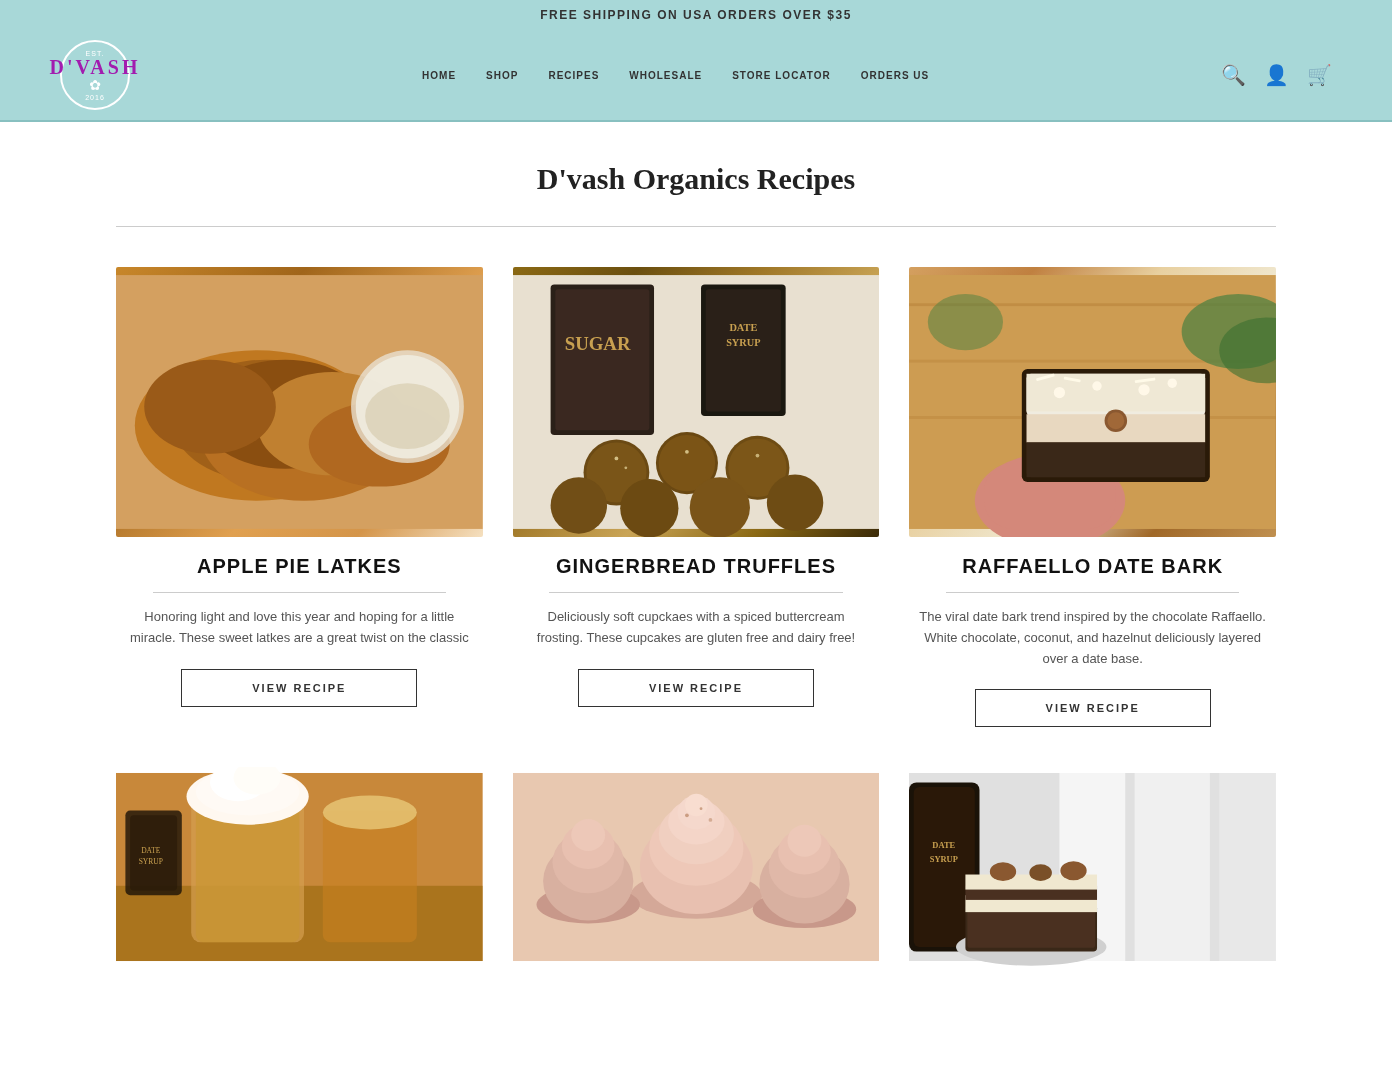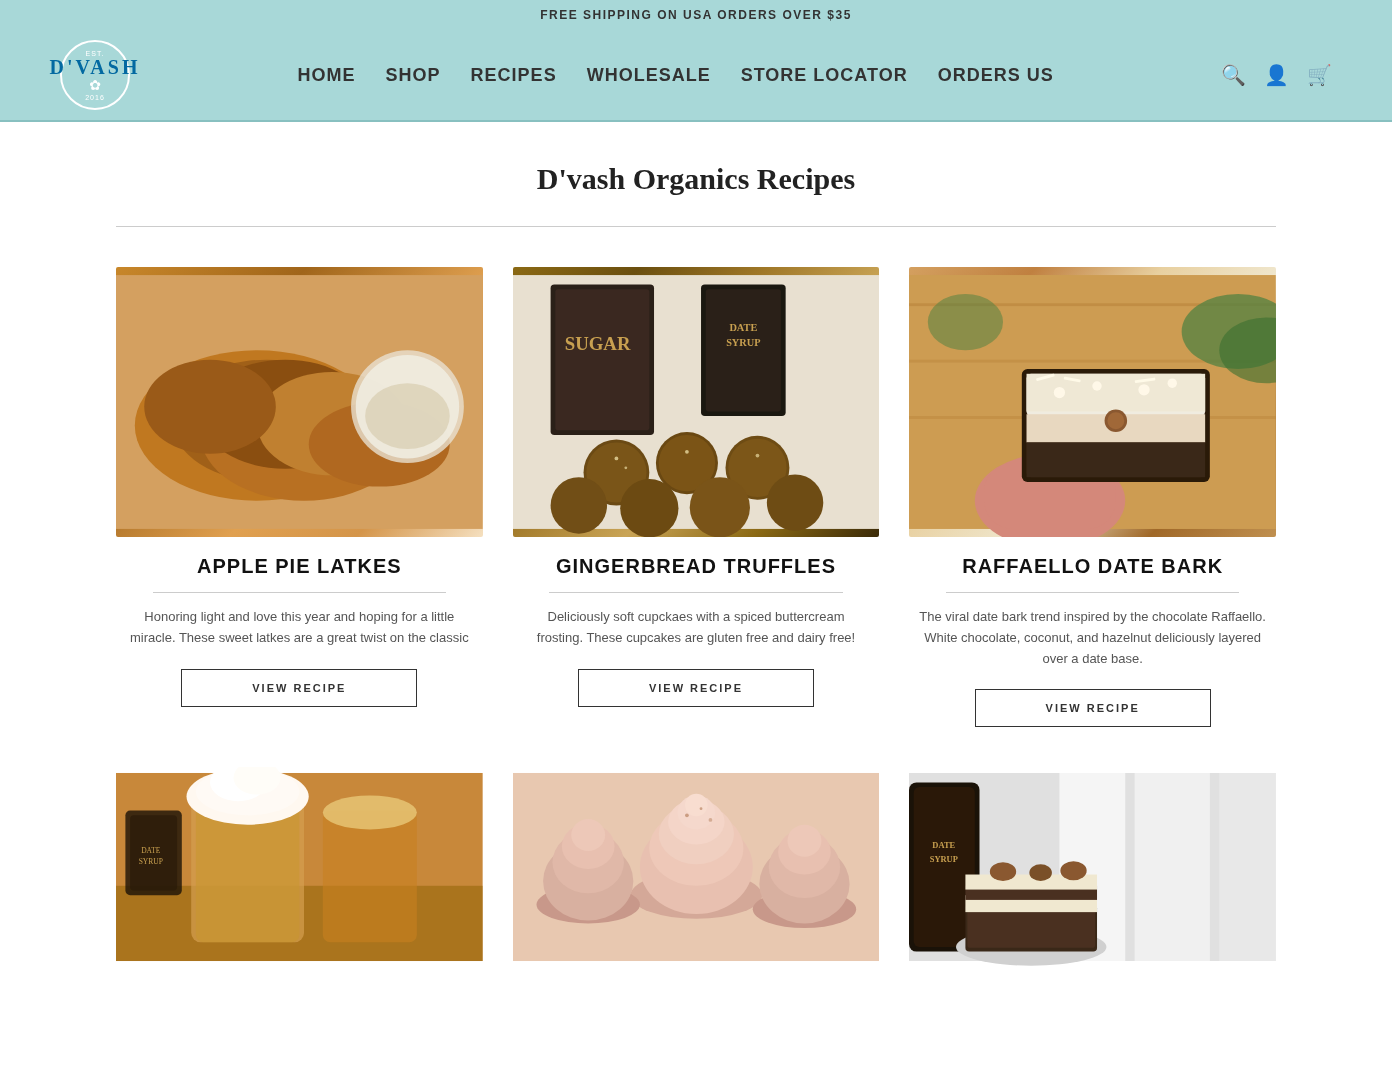"D'VASH" .logo-brand { color: #0369a1 -> #a21caf }
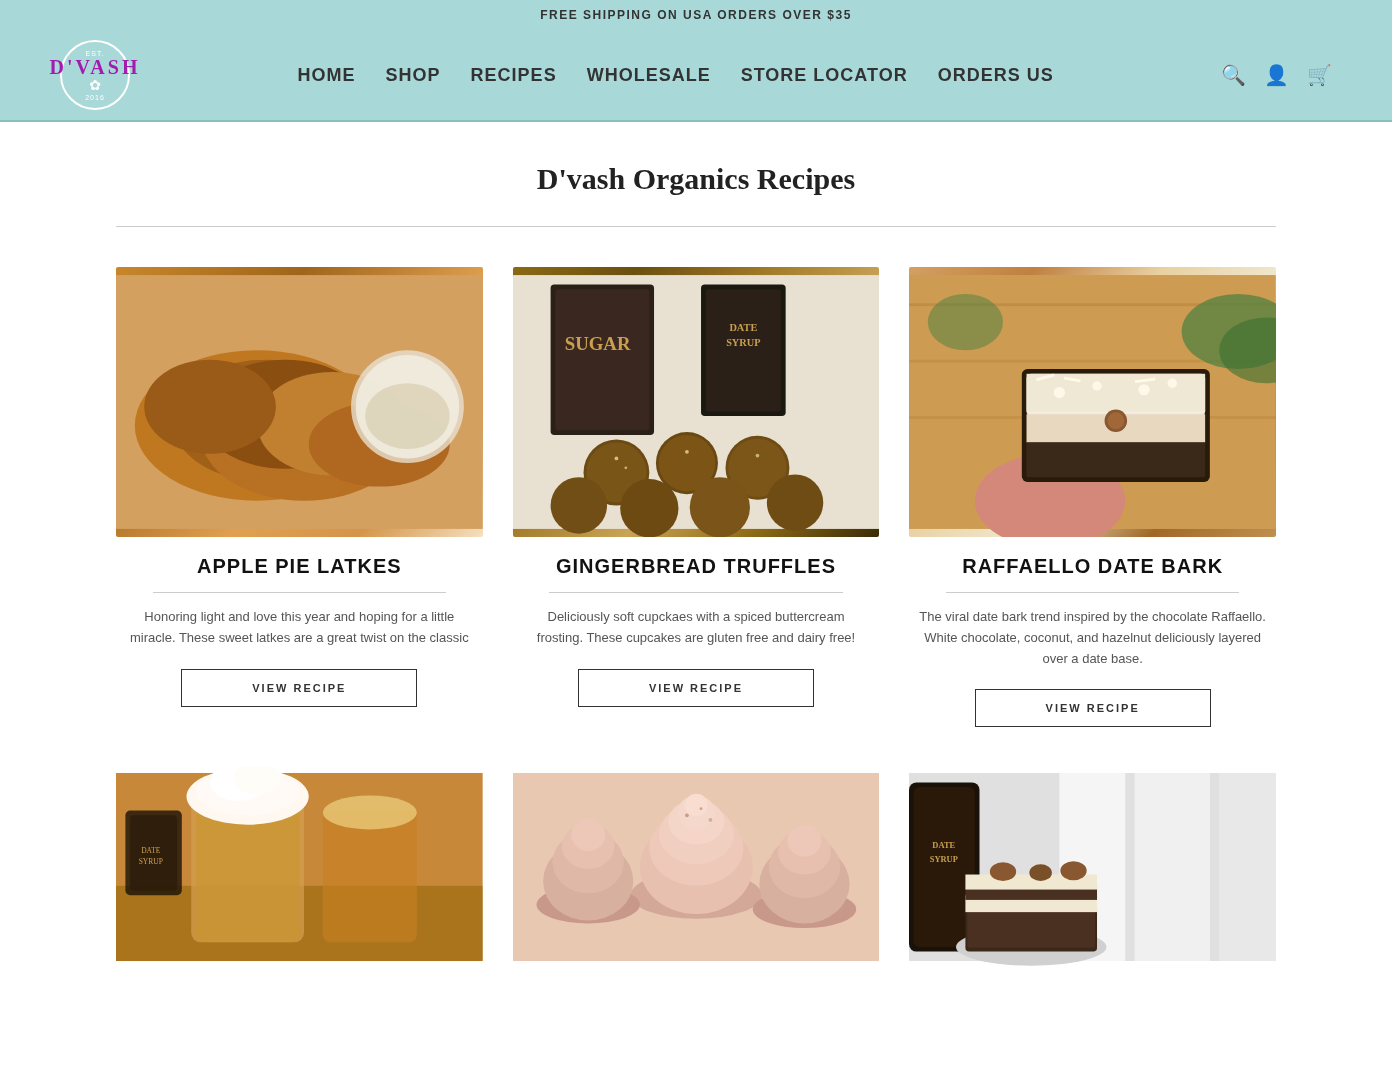"HOME" nav a { font-size: 18px -> 10px }
